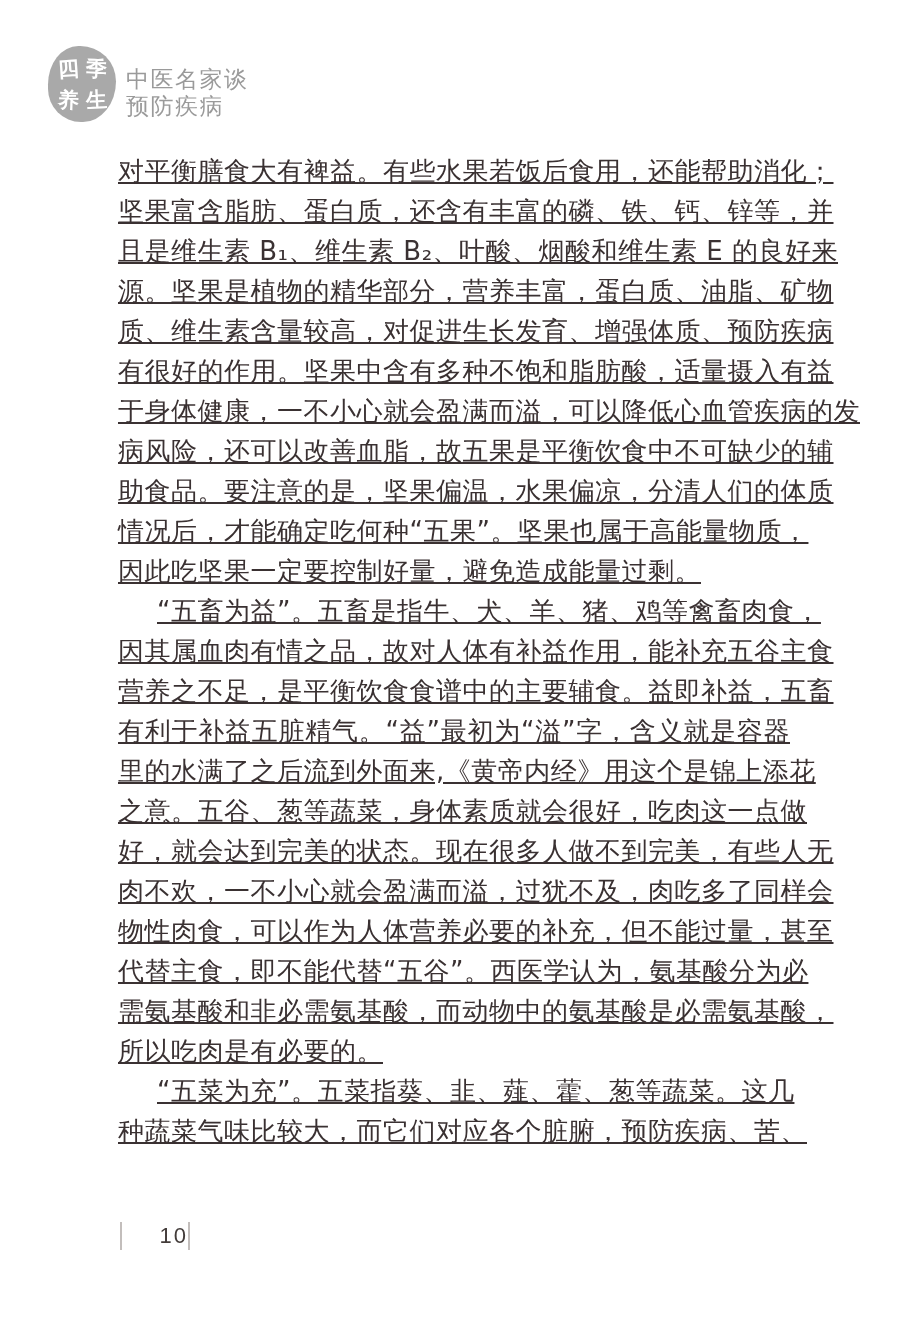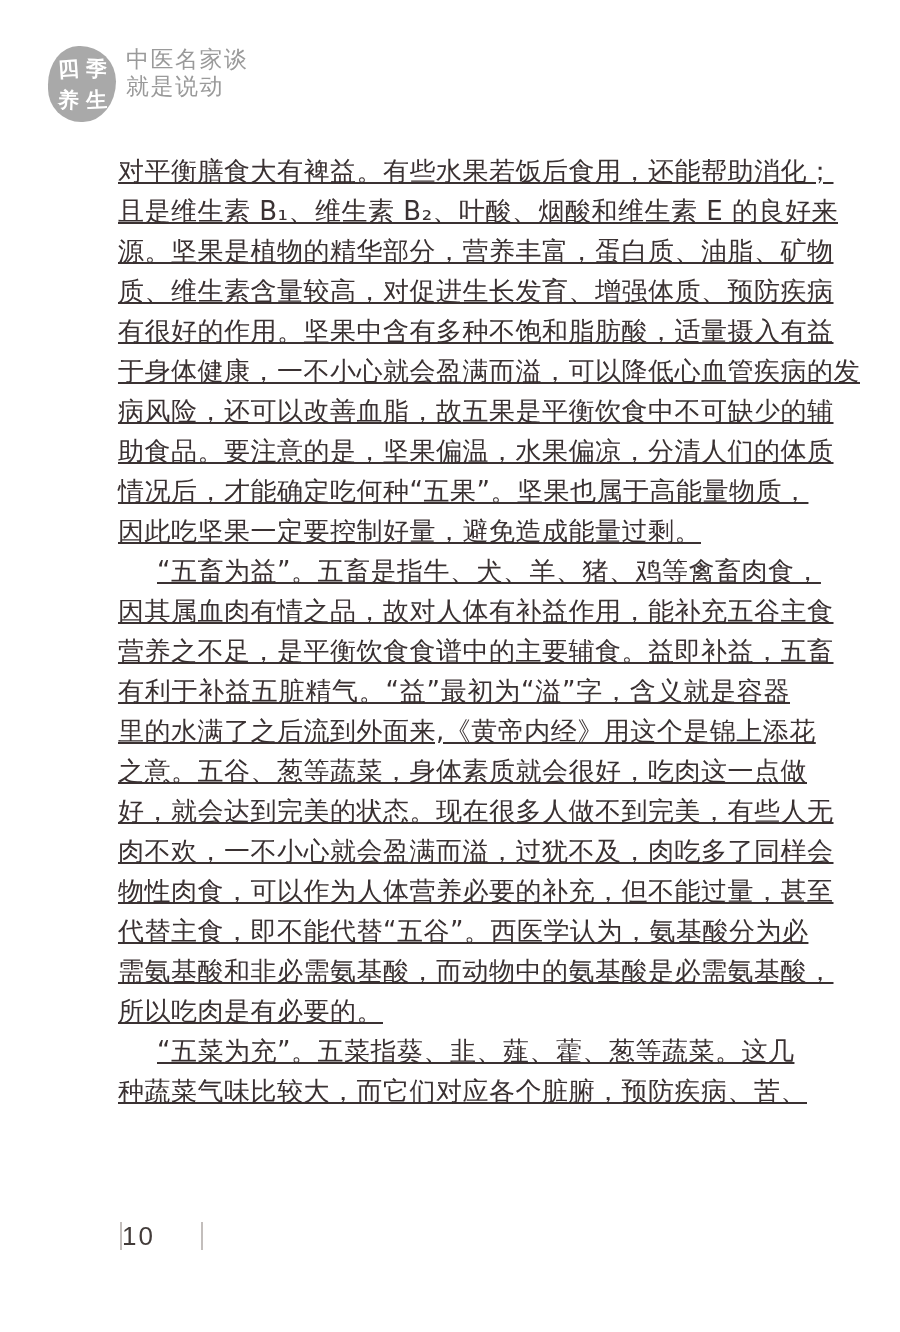"中医名家谈" .series-title { margin-top: 0 -> 20px }
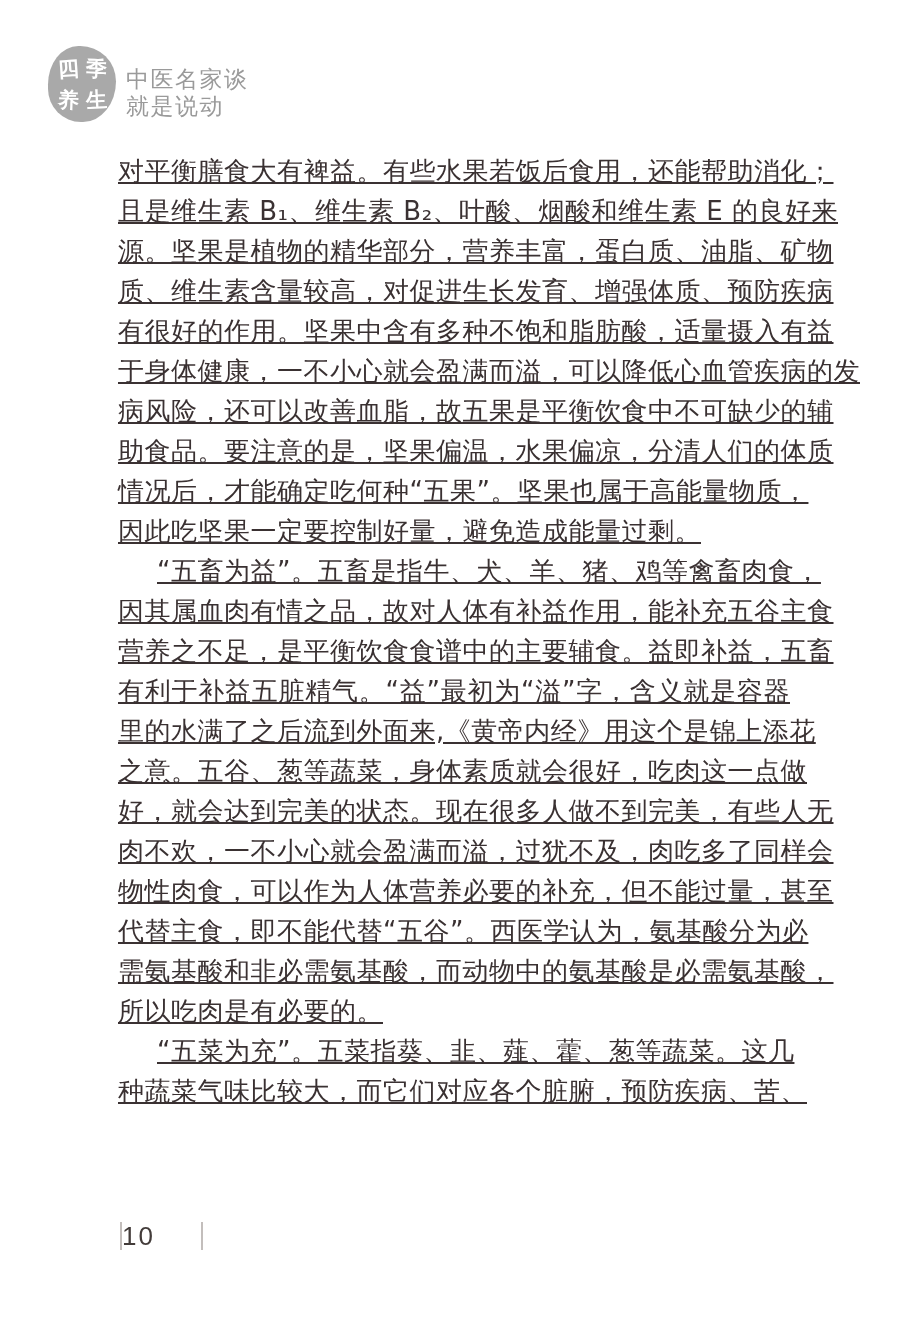"就是说动" div { text: 就是说动 -> 预防疾病 }
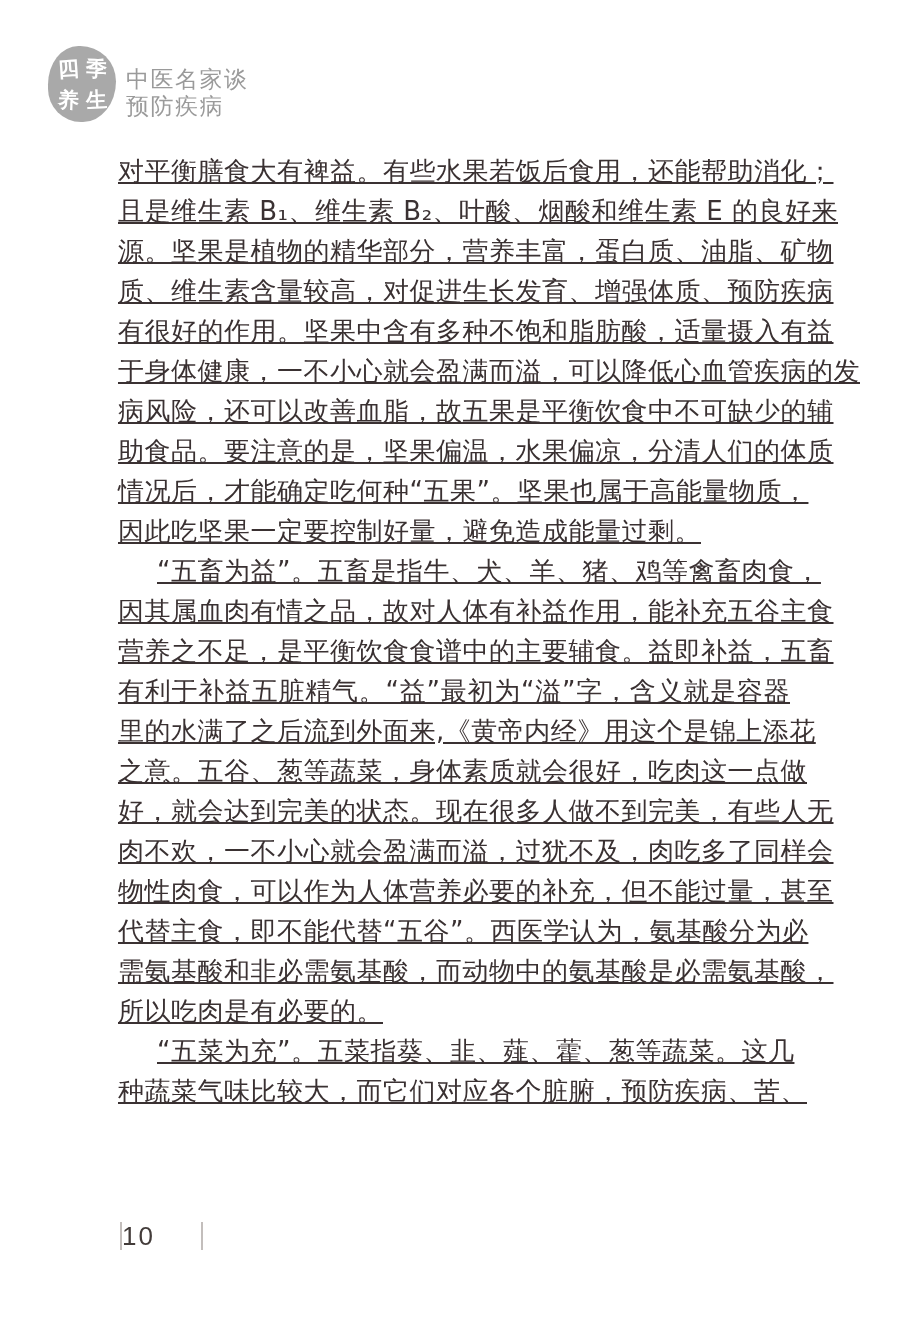"坚果富含脂肪、蛋白质，还含有丰富的磷、铁、钙、锌等，并" div.line { html: none -> <div>坚果富含脂肪、蛋白质，还含有丰富的磷、铁、钙、锌等，并</div> }
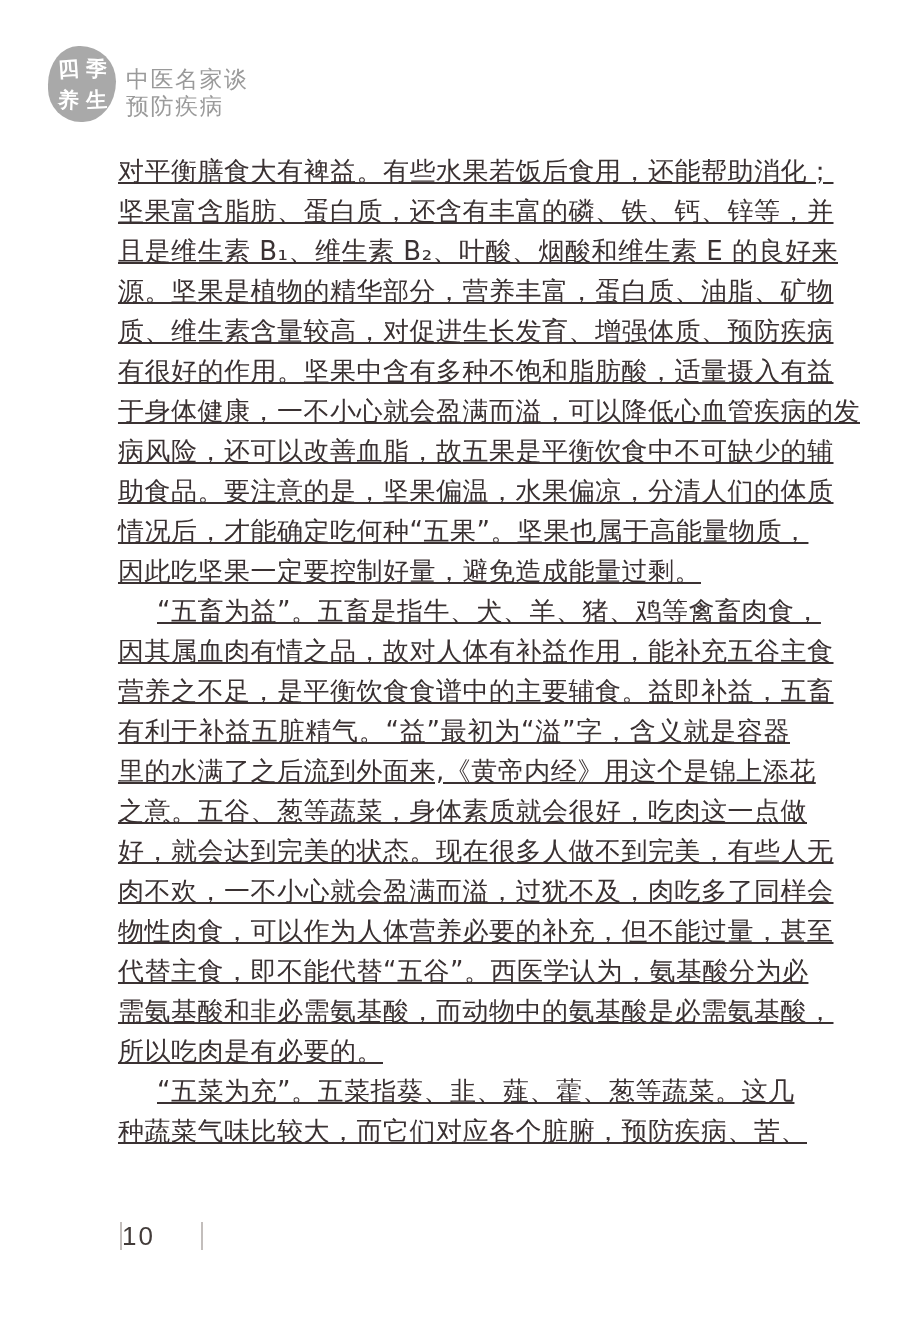"10" .pagenum { font-size: 26px -> 22px; text-align: left -> right; width: 79px -> 66px }
